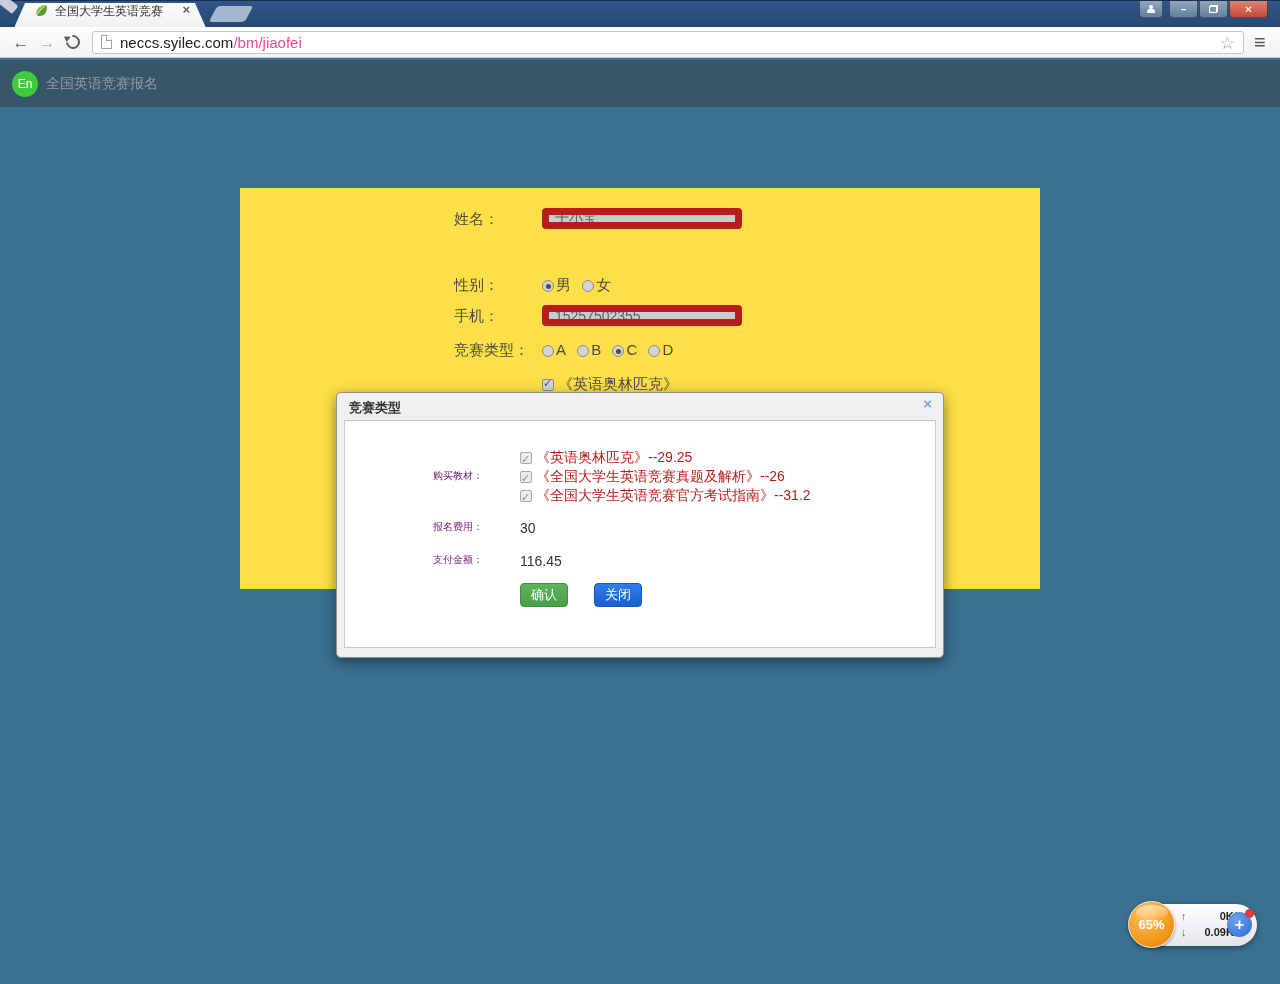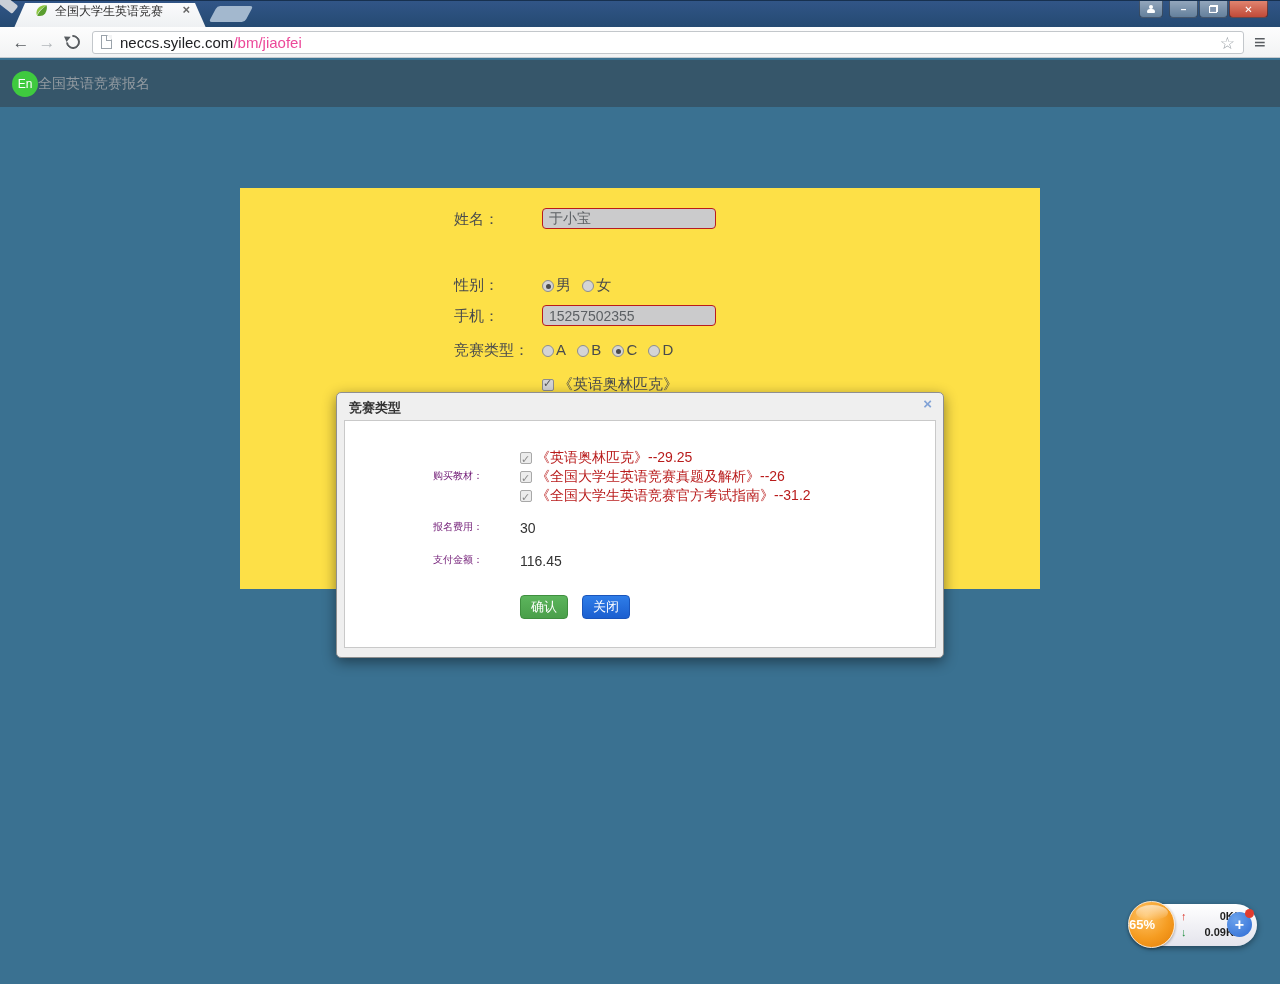"全国英语竞赛报名" .sitetitle { margin-left: 0 -> 8px }
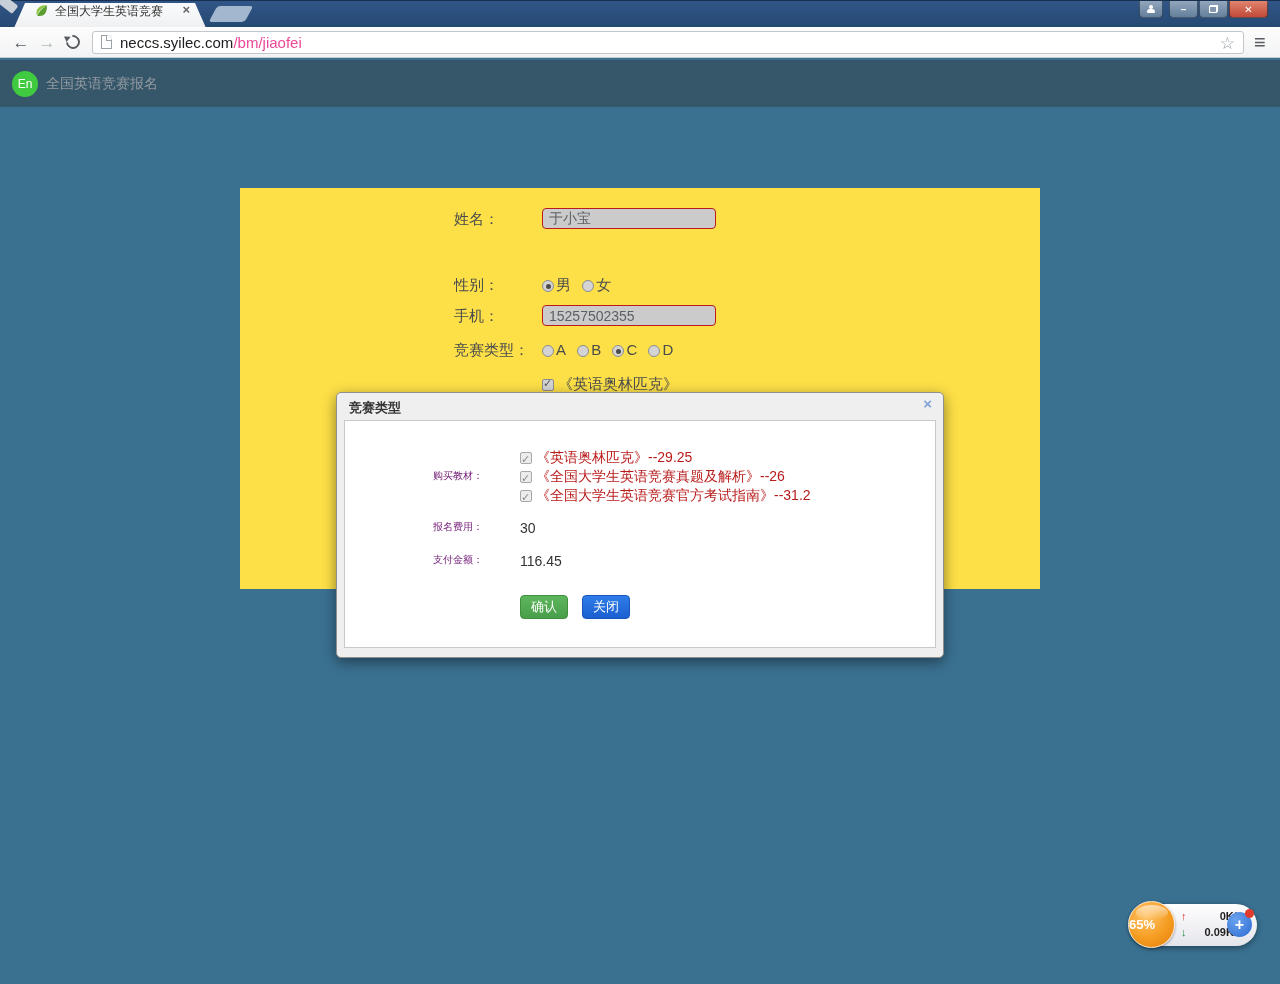"于小宝" .tinput { border: 1px solid #b91c1c -> 7px solid #b91c1c; width: 174px -> 200px }
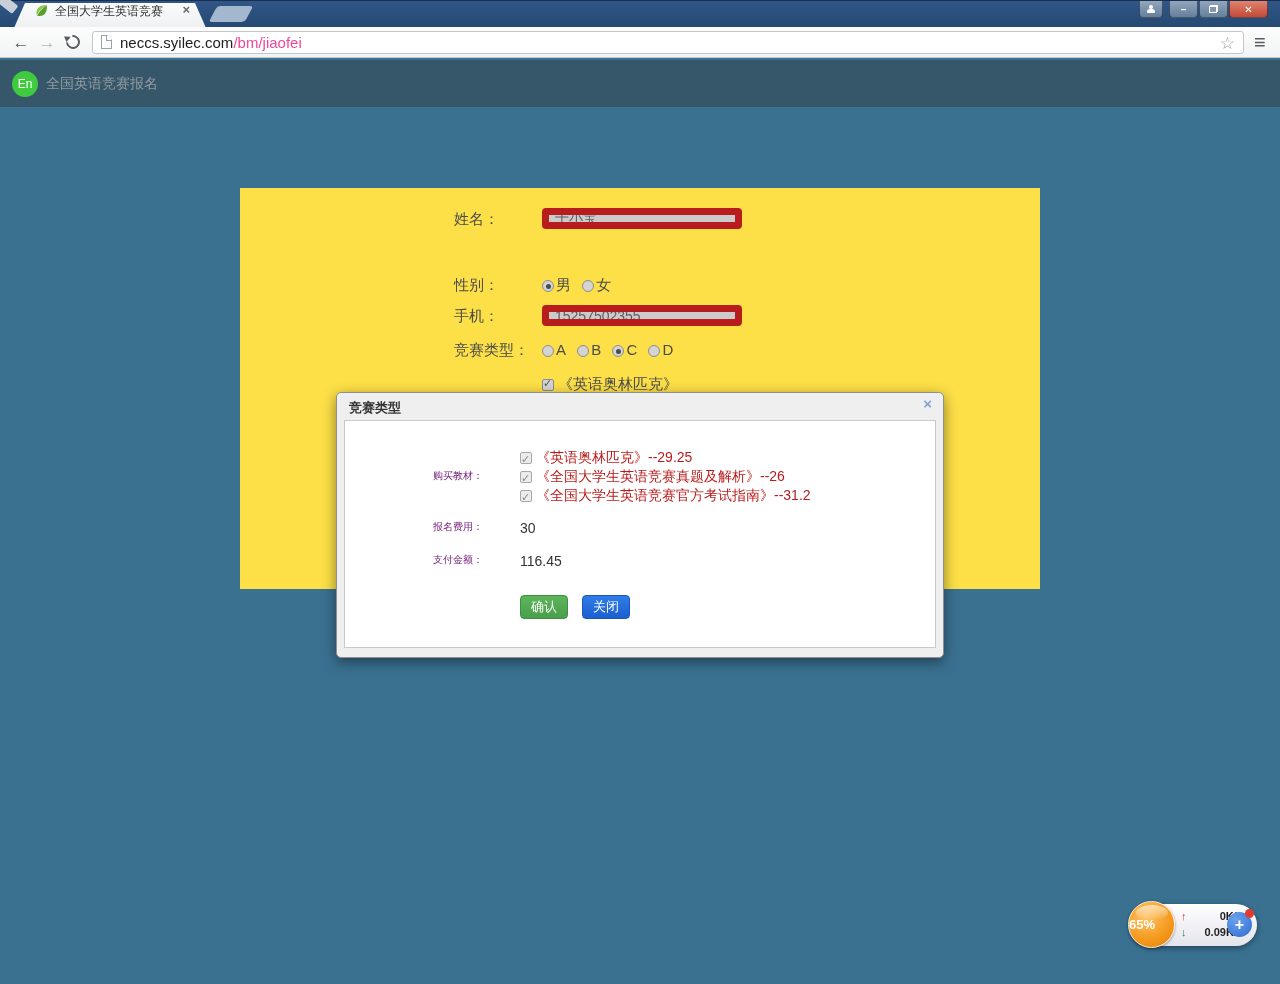"确认" .btnrow { gap: 14px -> 26px; top: 202px -> 190px }
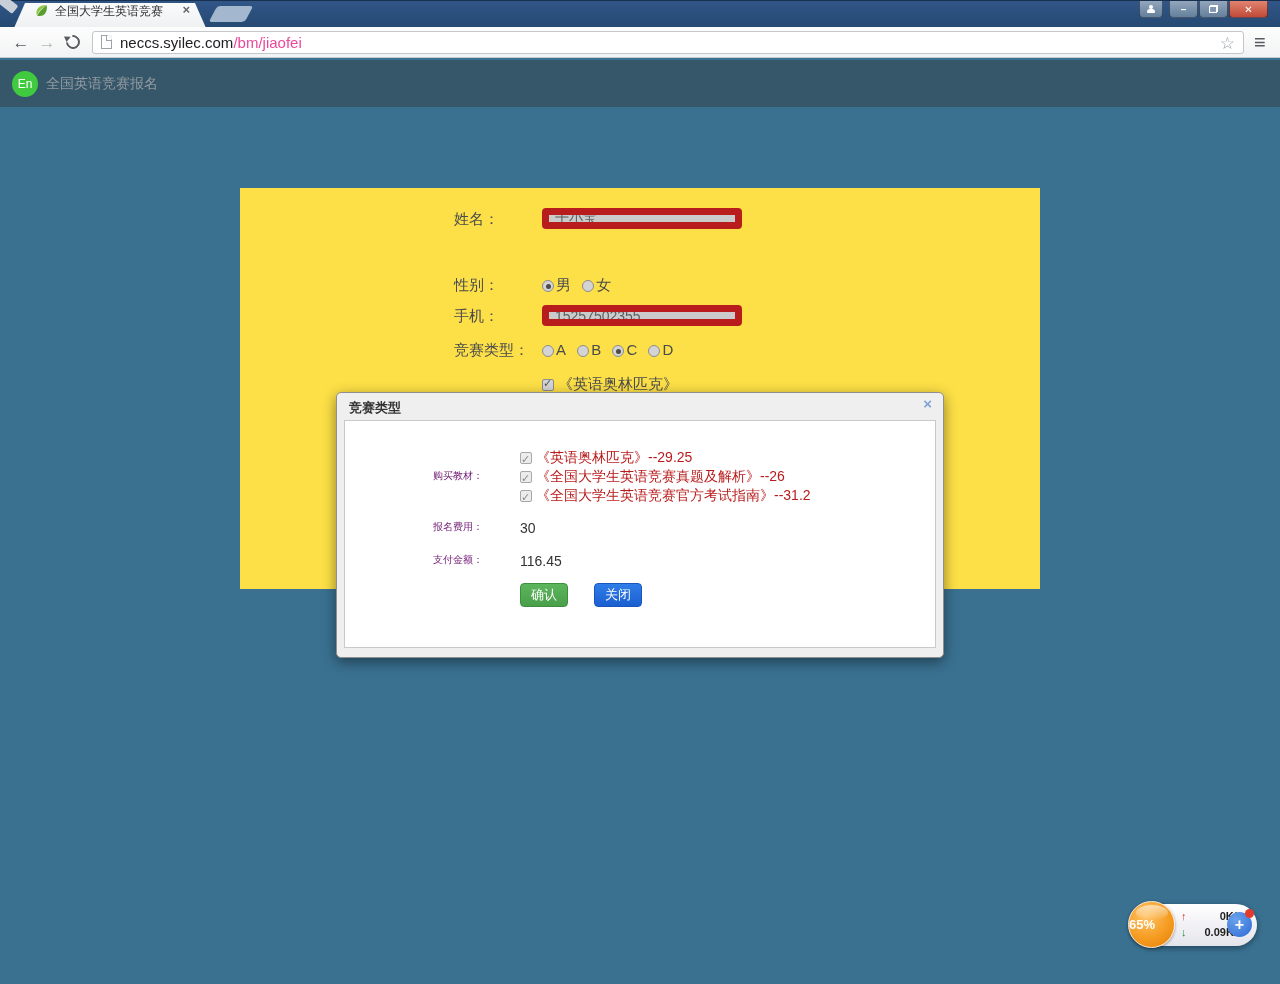"65%" .ball { justify-content: flex-start -> center }
